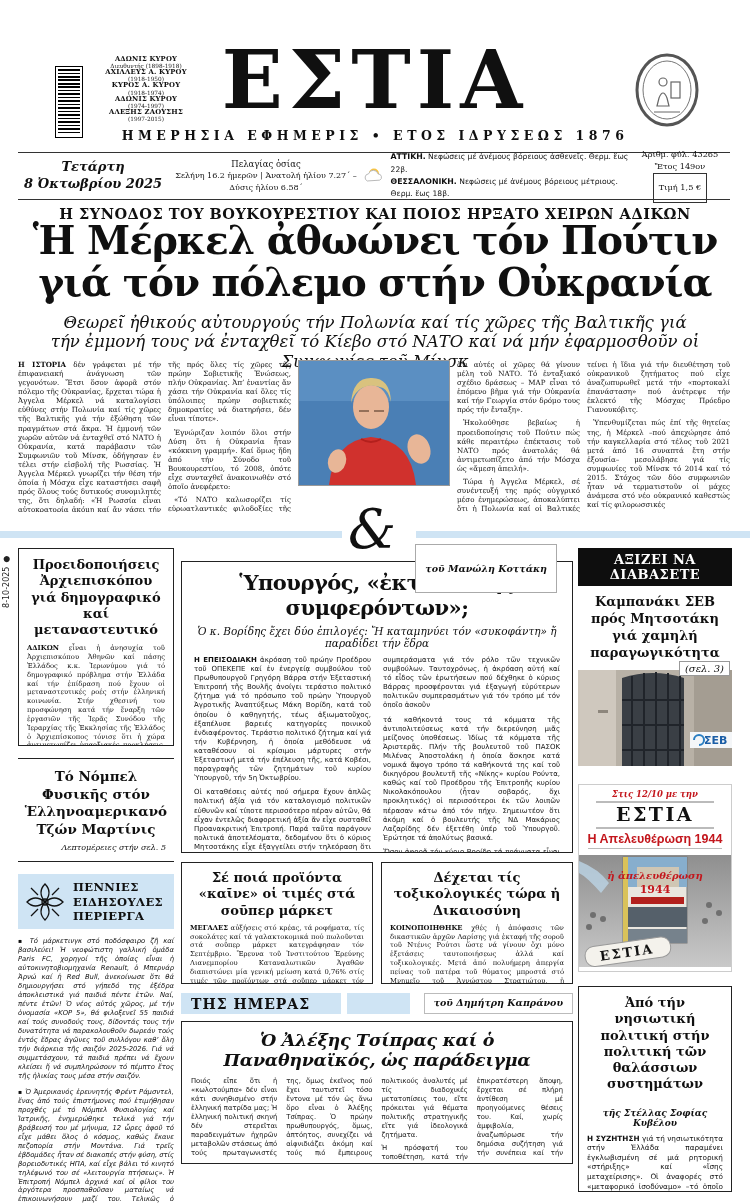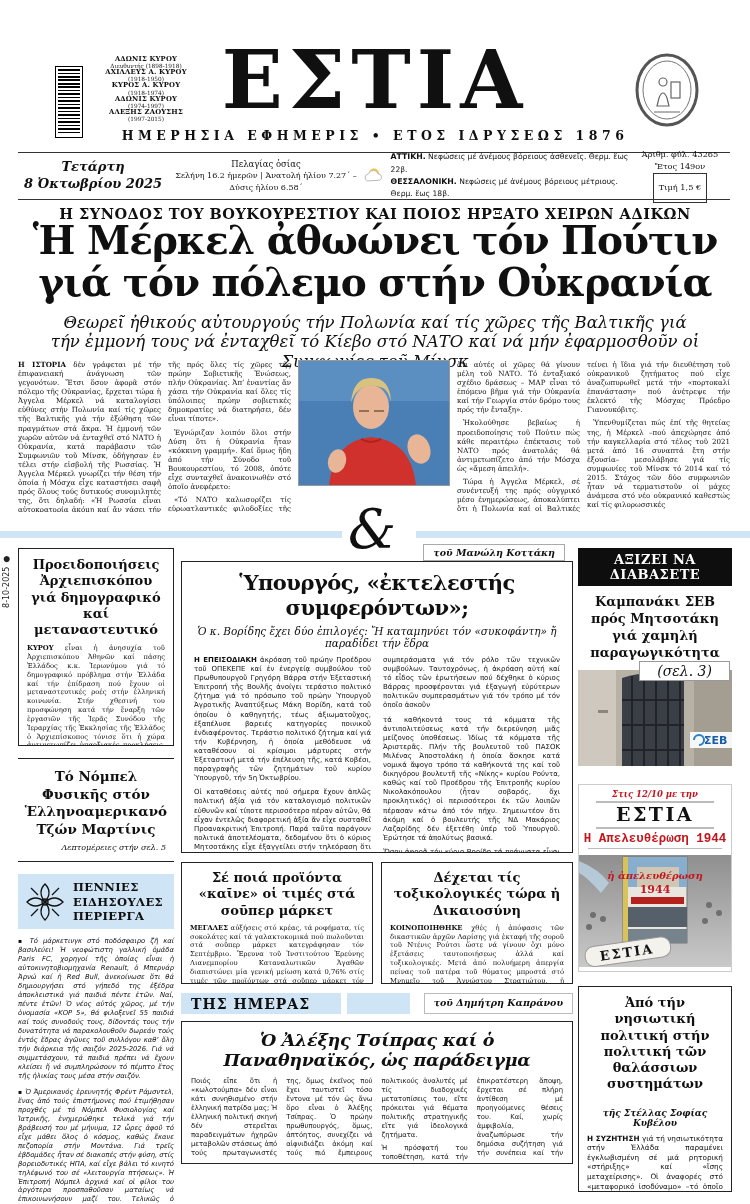"τοῦ Μανώλη Κοττάκη" .byline-chip { padding: 2px 9px -> 18px 9px; right: 8px -> 16px }
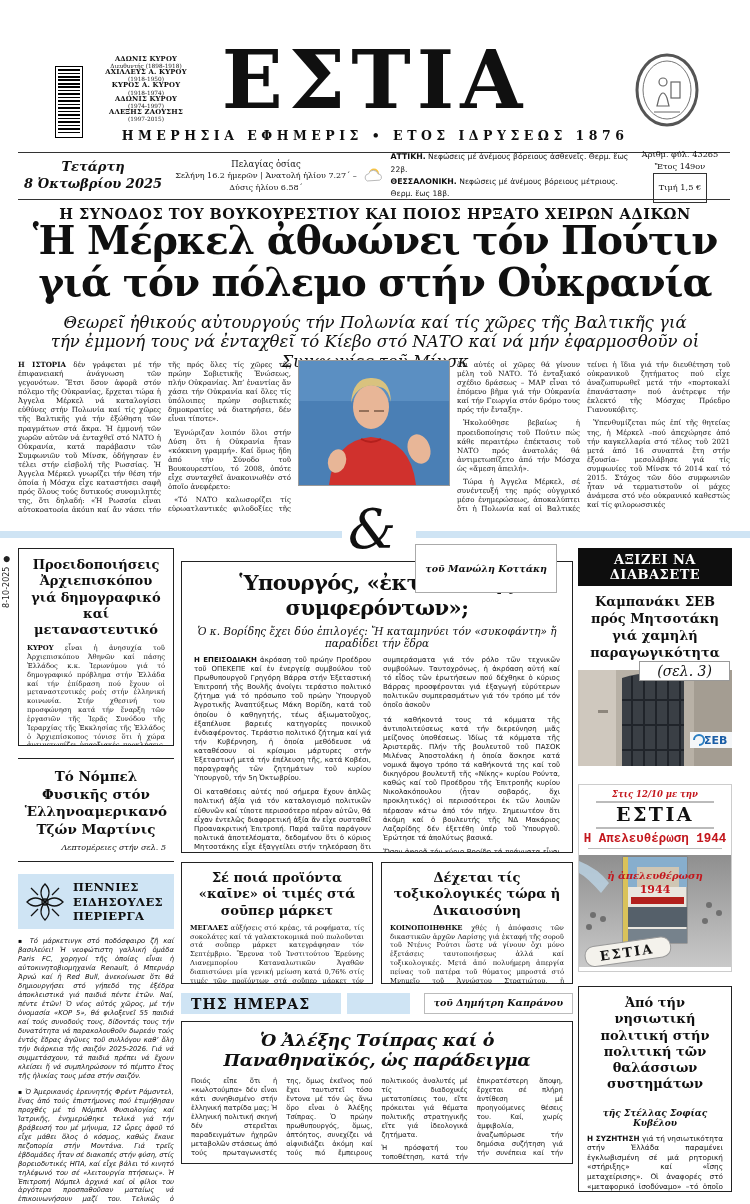"ΚΥΡΟΥ" b { text: ΚΥΡΟΥ -> ΑΔΙΚΩΝ }
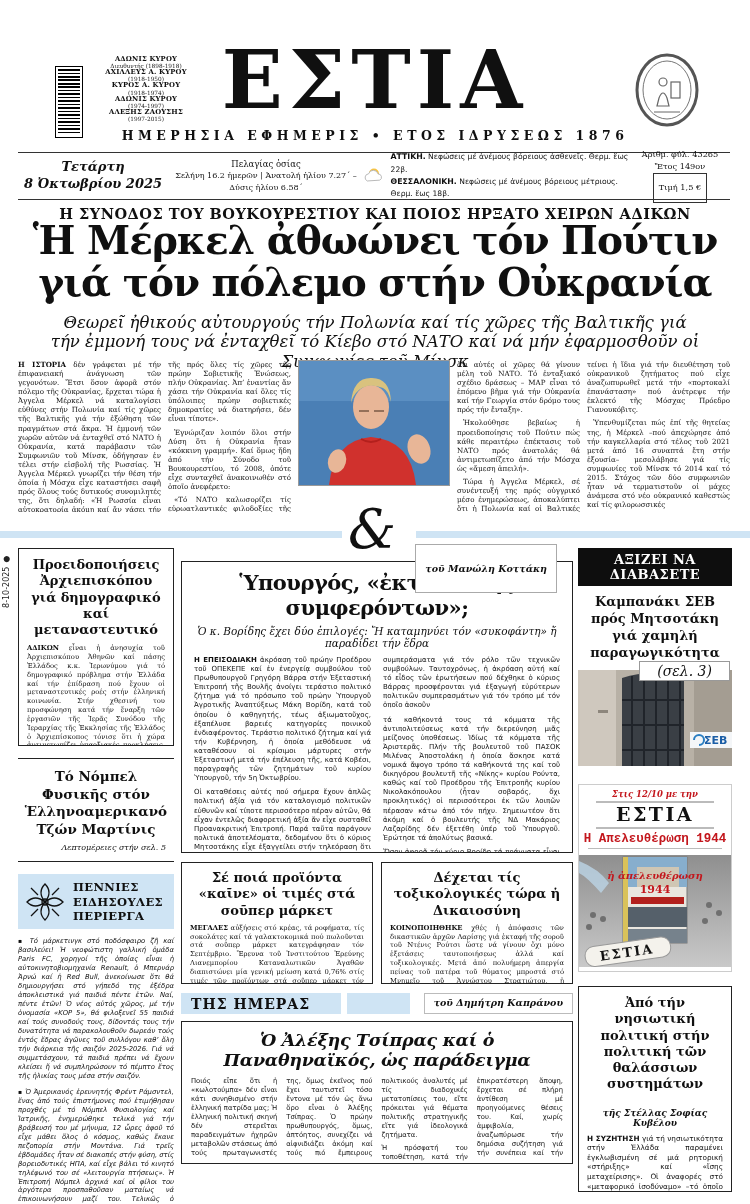"(σελ. 3)" .page-chip { font-size: 14px -> 10px; padding: 1px 17px -> 1px 5px }
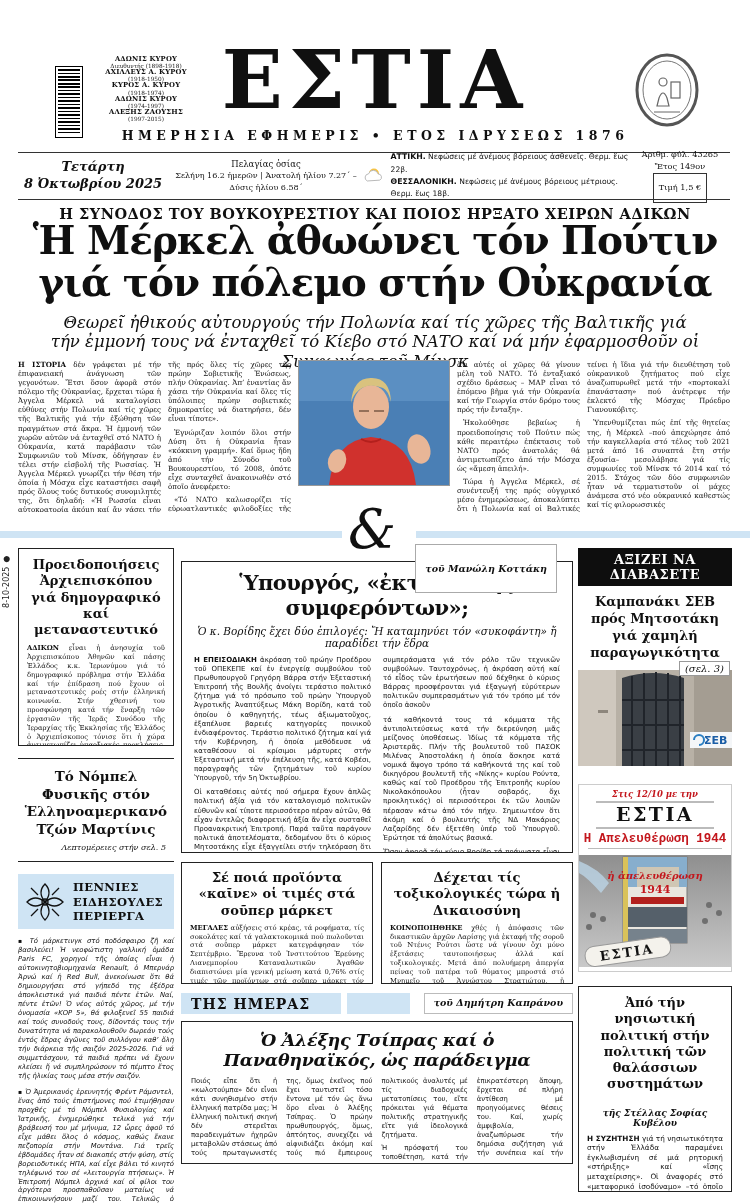"Η Απελευθέρωση 1944" .promo-red { font-family: Liberation Mono, monospace -> Liberation Sans, sans-serif }
